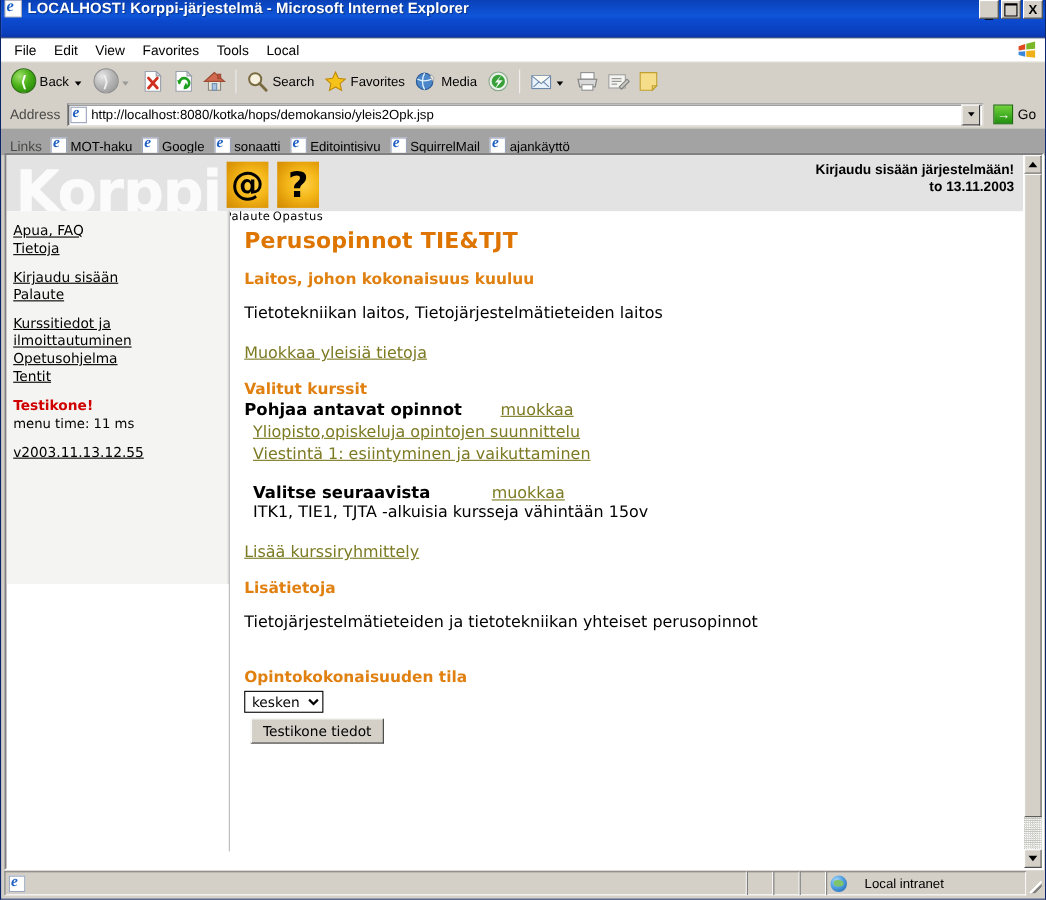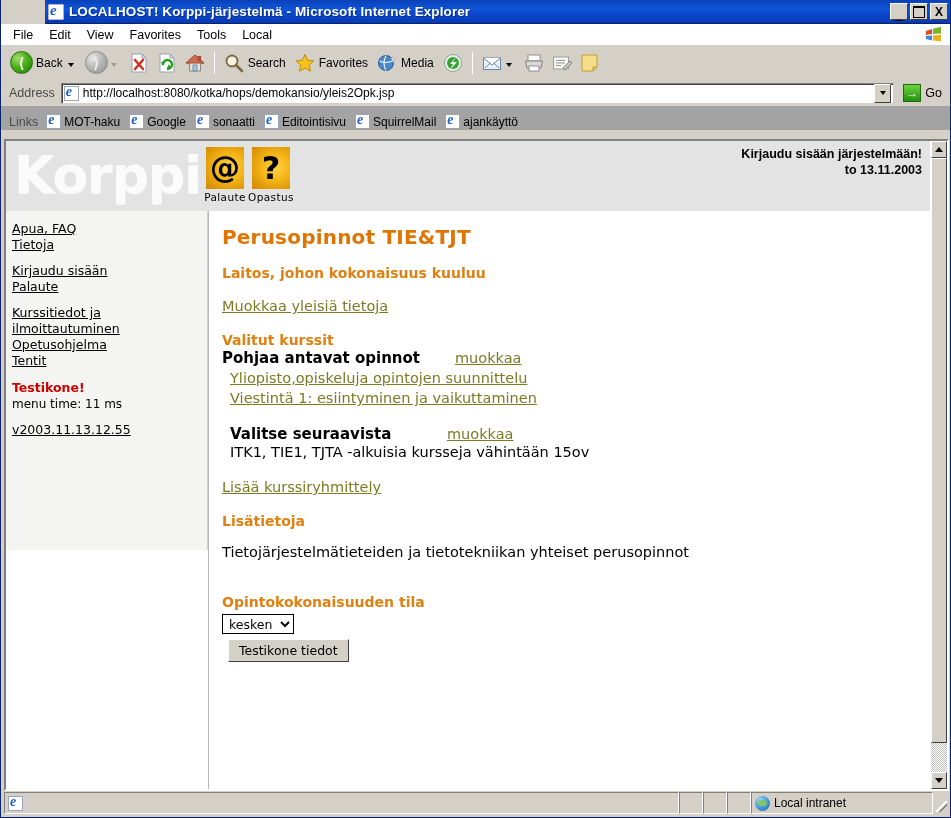"LOCALHOST! Korppi-järjestelmä -" #titlebar { align-items: center -> none; height: 24px -> 35px; margin-left: 44px -> none }
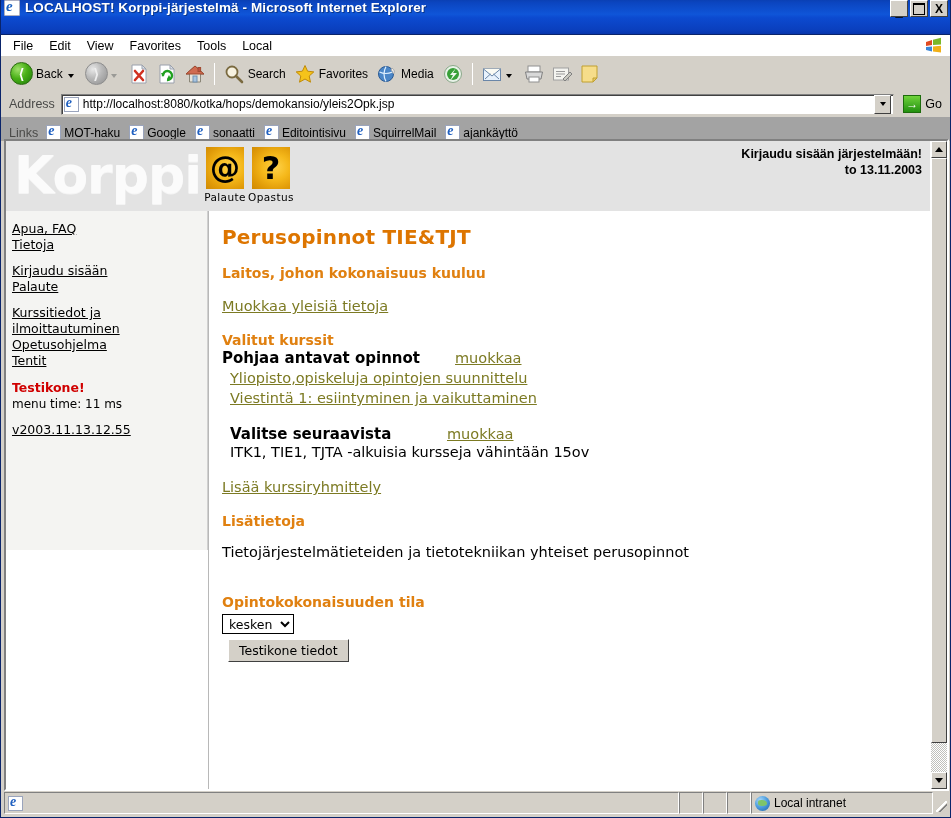"Korppi" #korppi-header { height: 70px -> 51px }
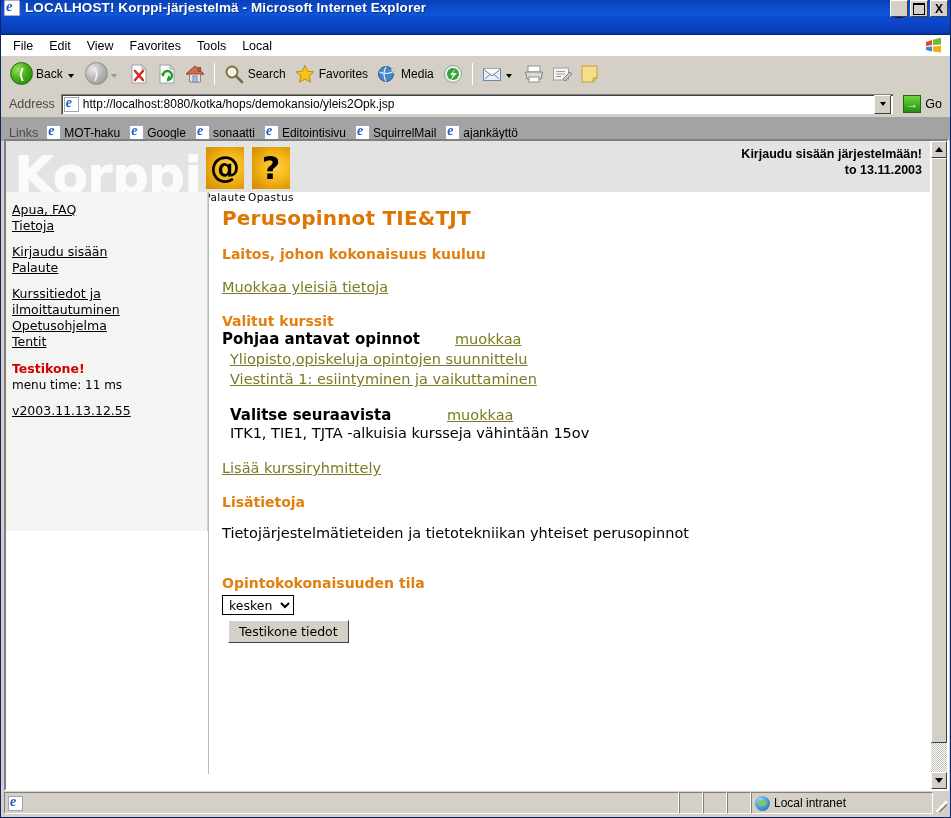"Tietotekniikan laitos," p.pg { html: none -> <p>Tietotekniikan laitos, Tietojärjestelmätieteiden laitos</p> }
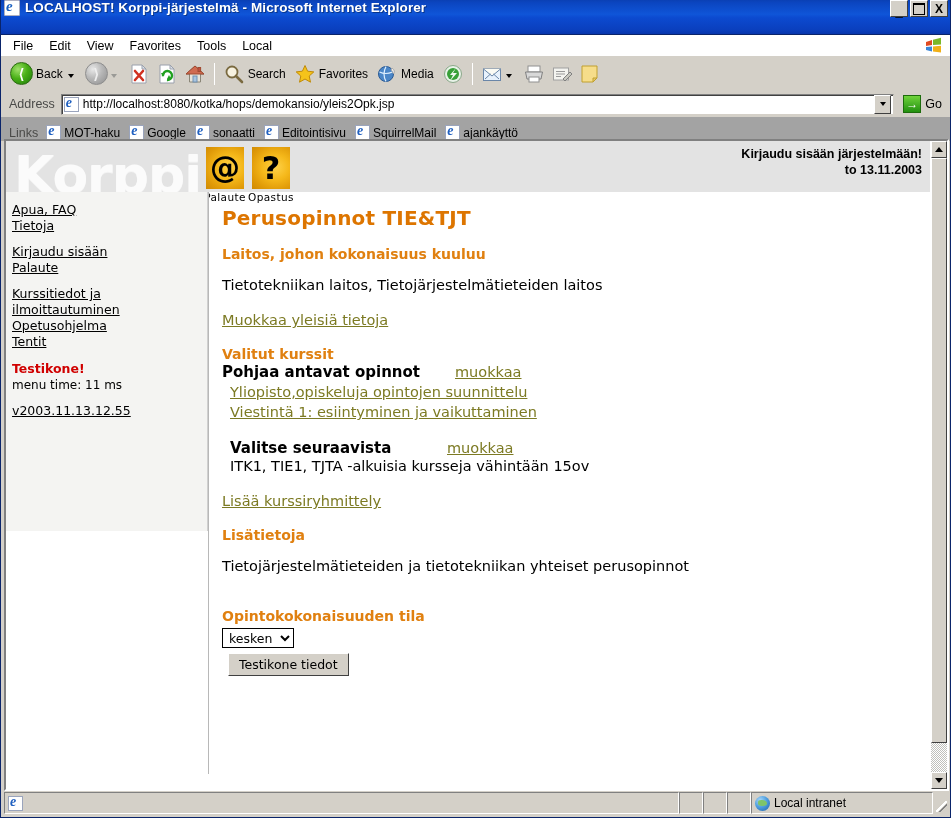"Local intranet" #st-zone { gap: 4px -> 16px }
